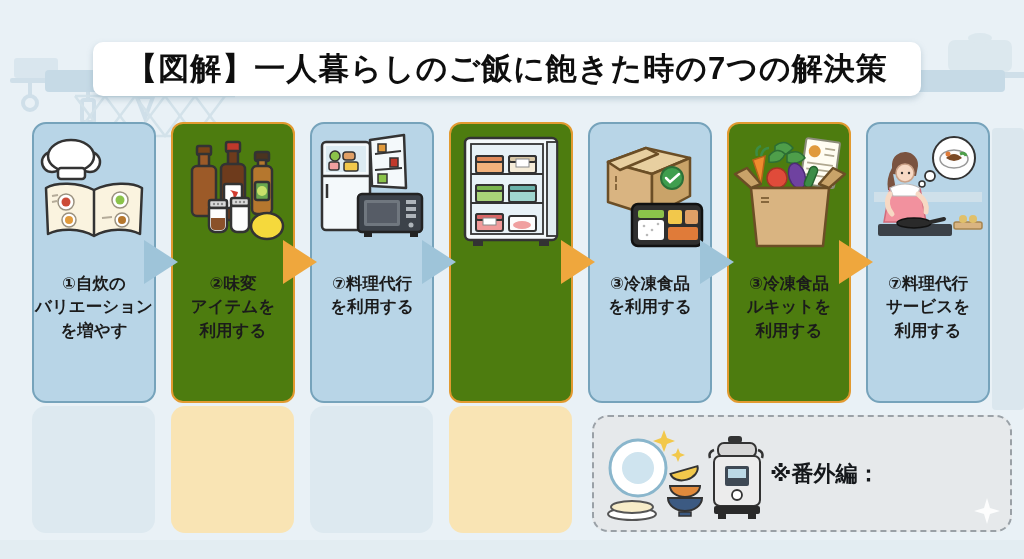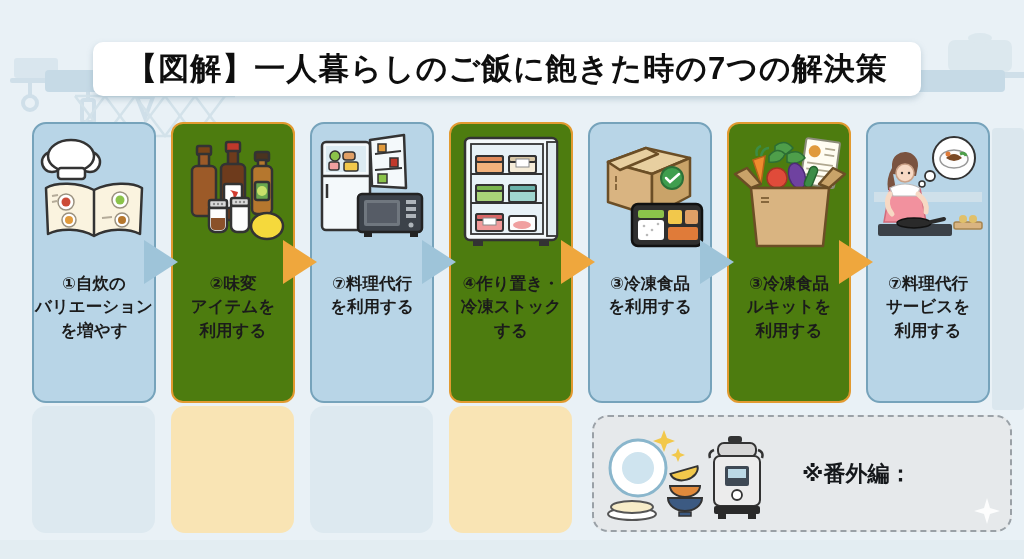"④作り置き・" div.card-label { html: <div>④作り置き・ 冷凍ストック する</div> -> none }
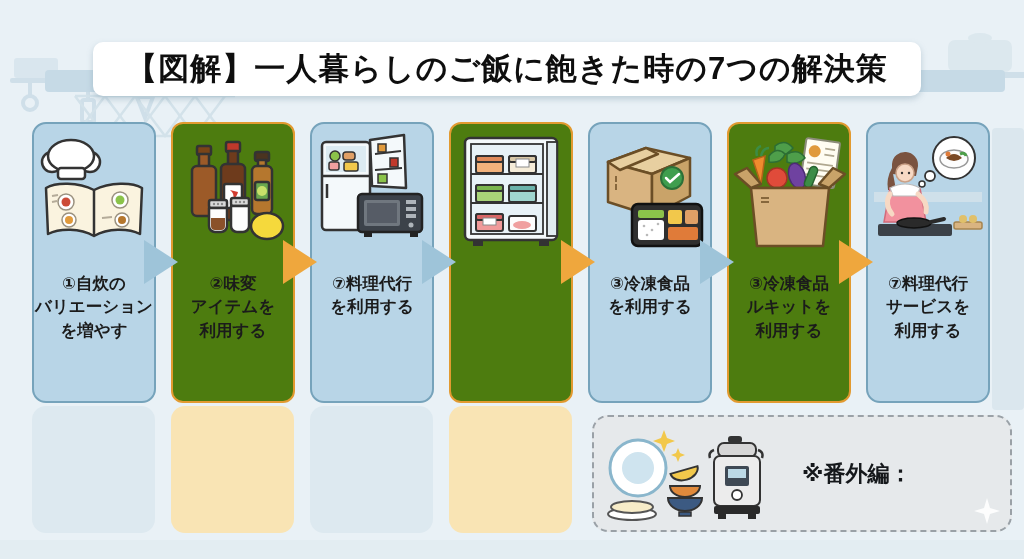"※番外編：" .bonus-line { margin-left: 32px -> none }
